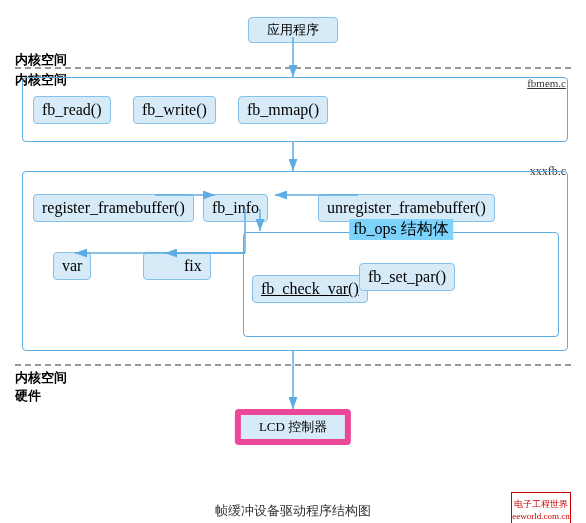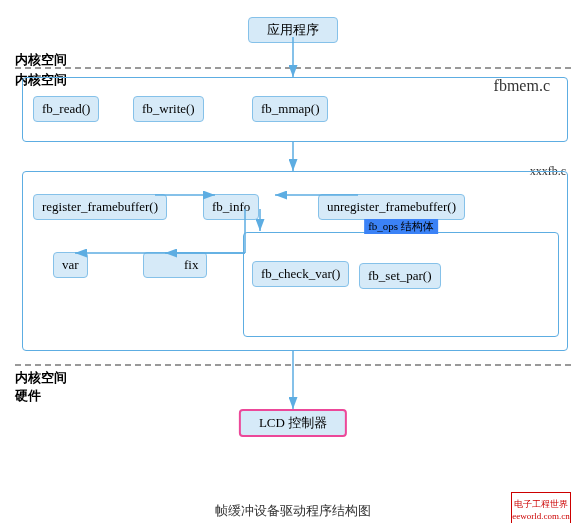"fbmem.c" .fbmem-label { font-size: 16px -> 11px; right: 36px -> 20px; text-decoration: none -> underline }
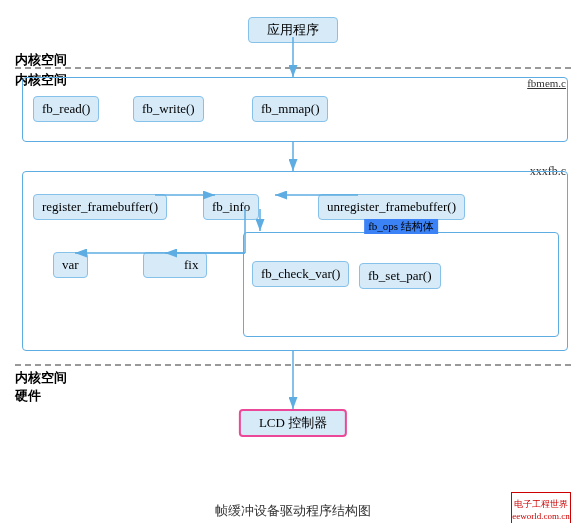"fb_read()" .func-box { font-size: 13px -> 16px }
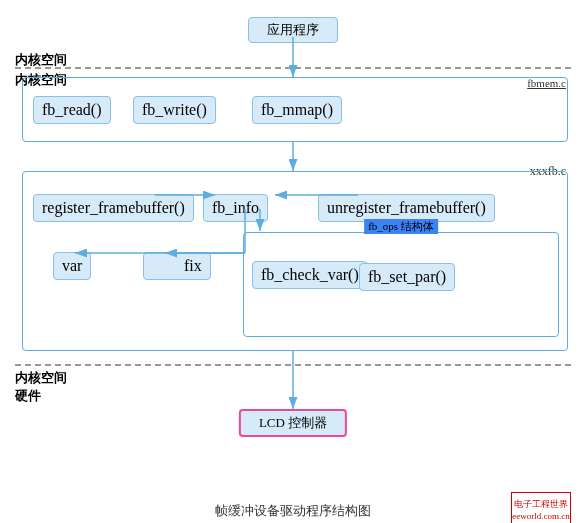"fb_mmap()" div.func-box { left: 229px -> 215px }
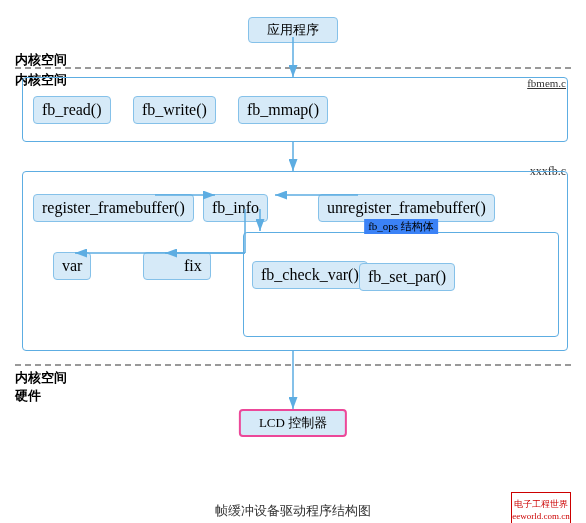"fb_ops 结构体" div { background: #3b82f6 -> #7dd3fc; font-size: 11px -> 16px }
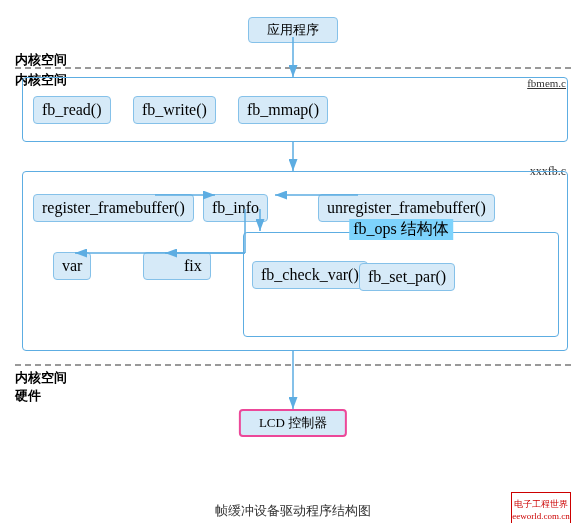"fb_check_var()" div.func-box { text-decoration: none -> underline; top: 28px -> 42px }
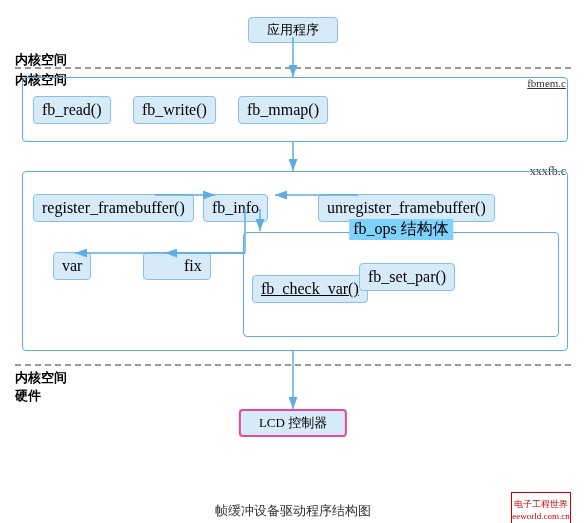"LCD 控制器" .lcd-box { border: 2px solid #ec4899 -> 6px solid #ec4899 }
